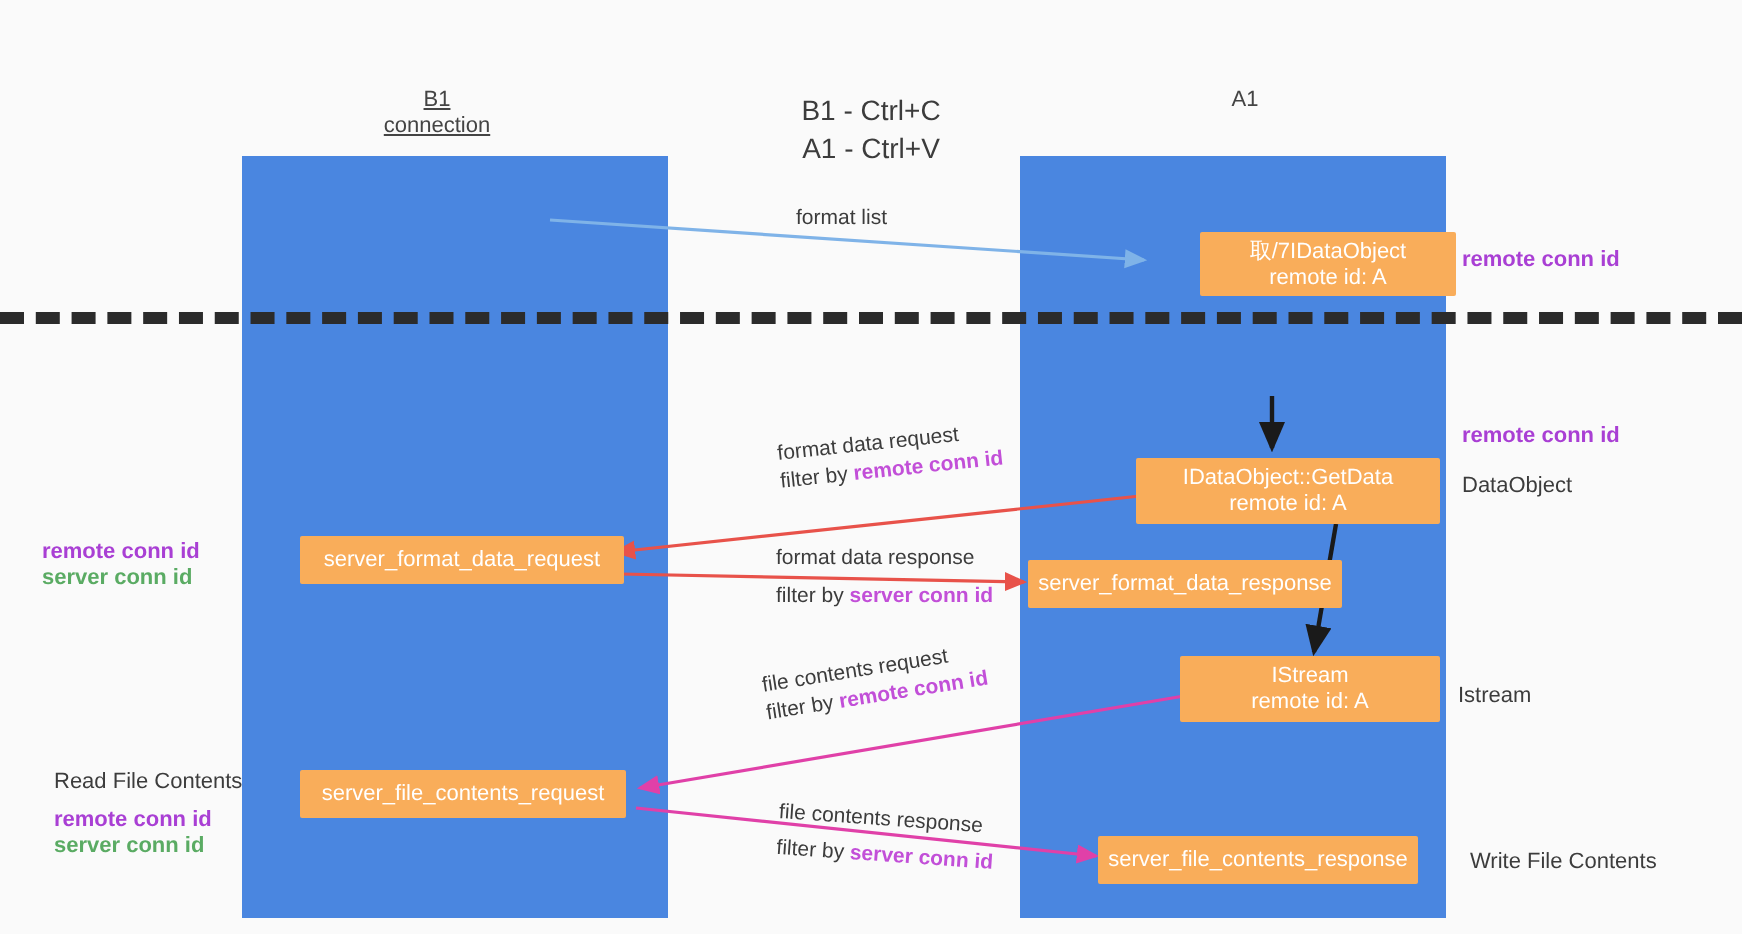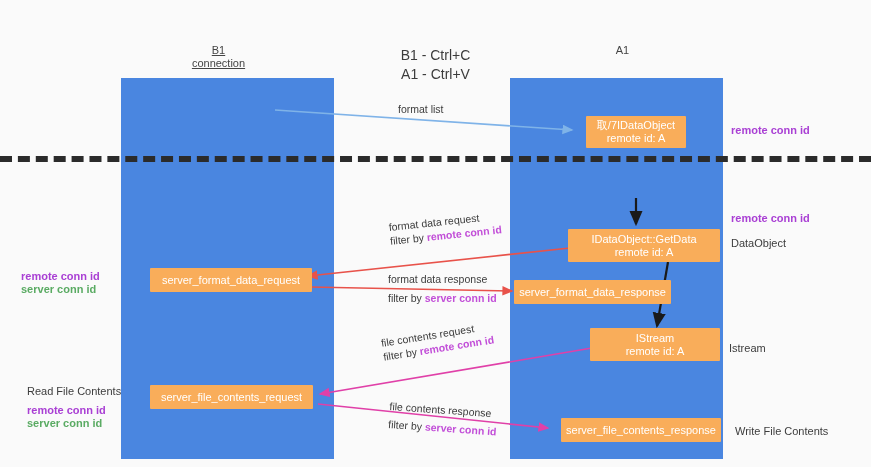"取/7IDataObject" div.node { justify-content: none -> flex-end; left: 586px -> 600px; width: 100px -> 128px }
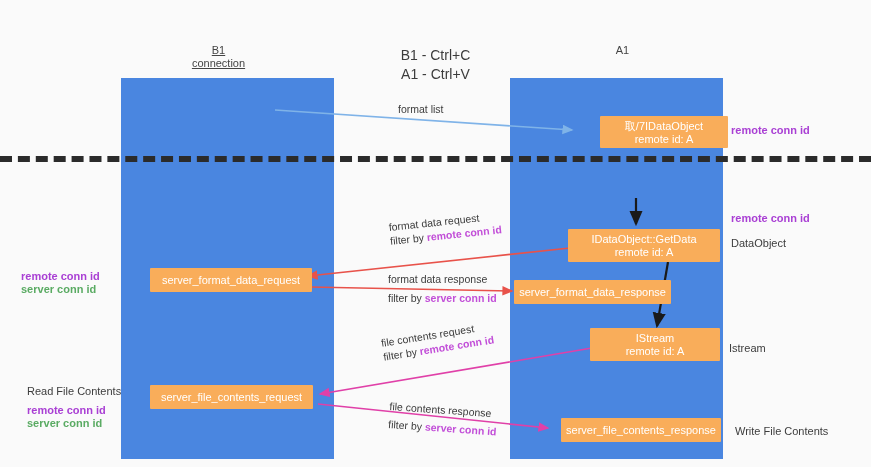"server_file_contents_response" div.node { left: 561px -> 549px }
